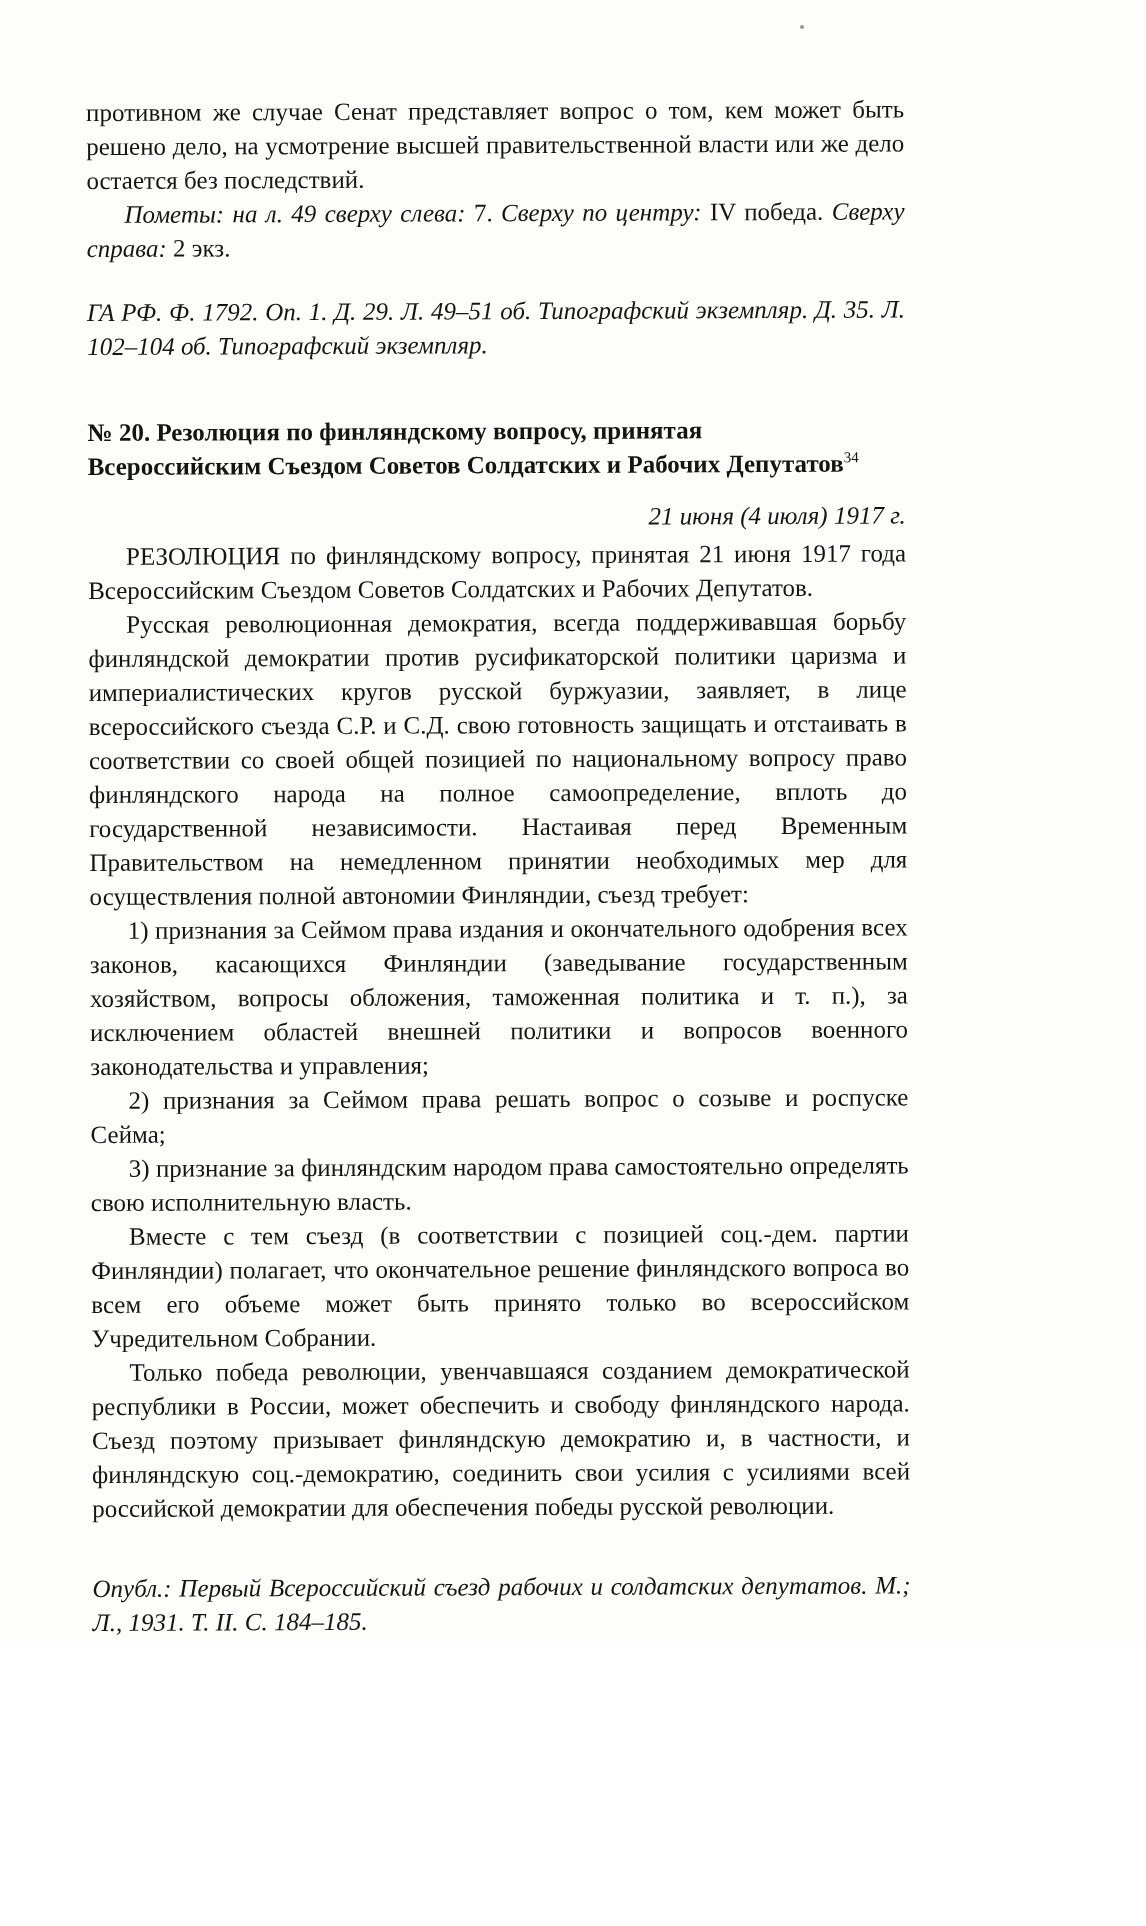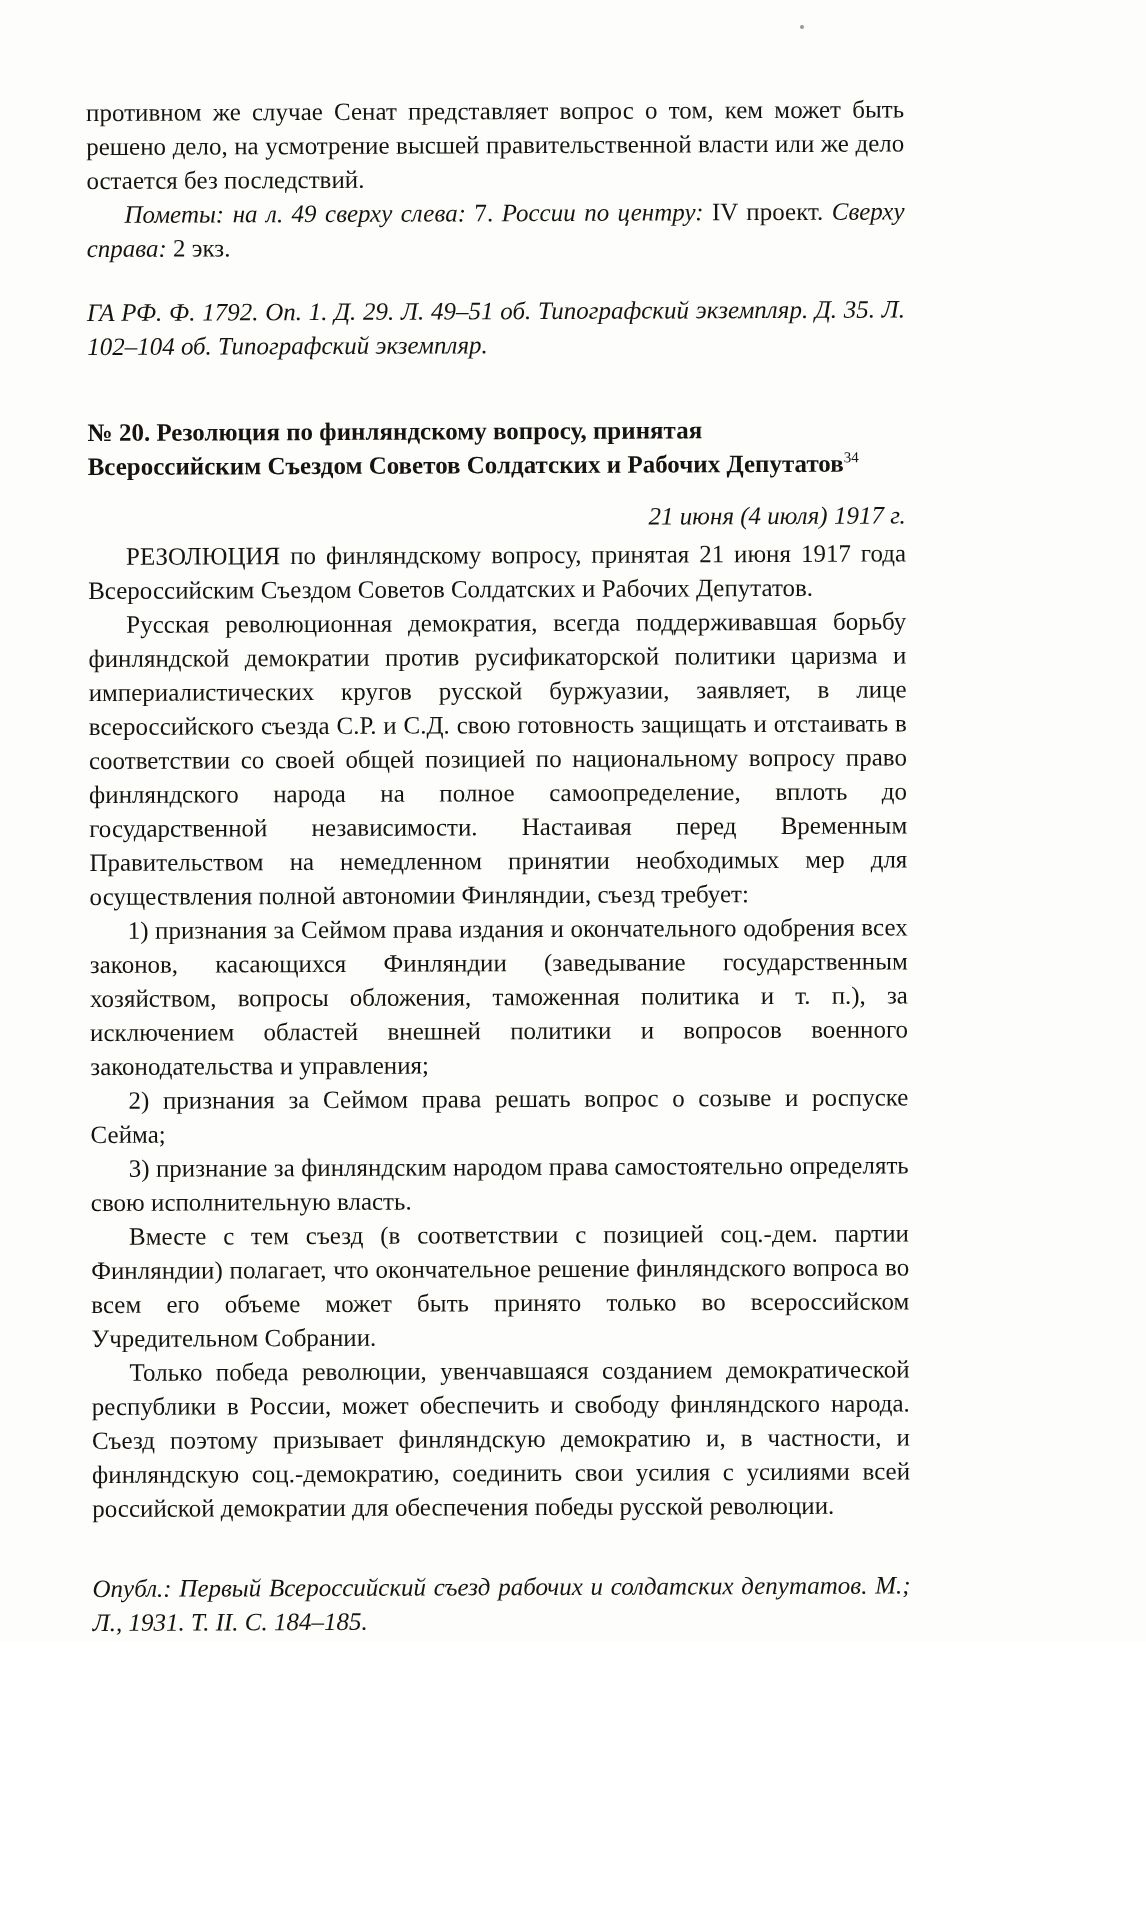"России по центру:" em { text: России -> Сверху }
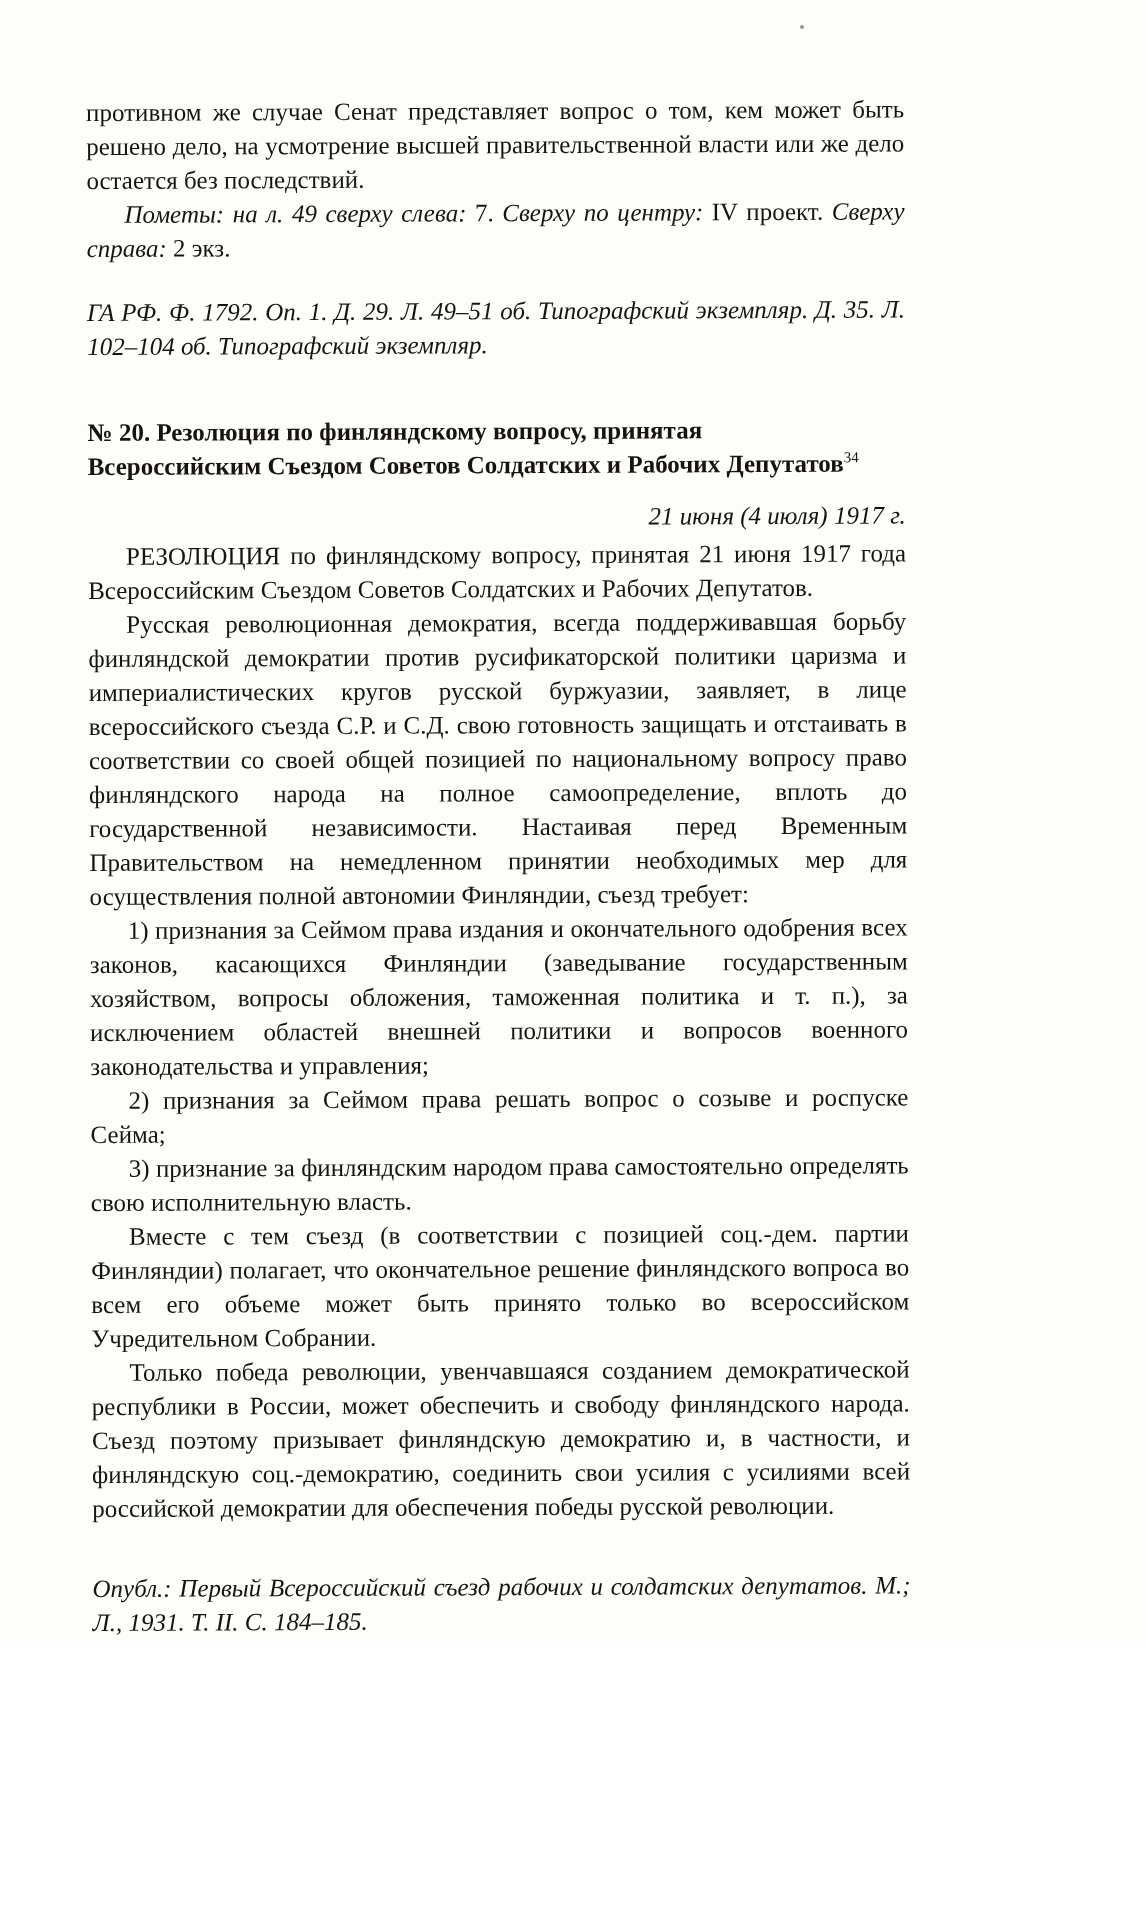"IV проект." span.upright { text: проект -> победа }
